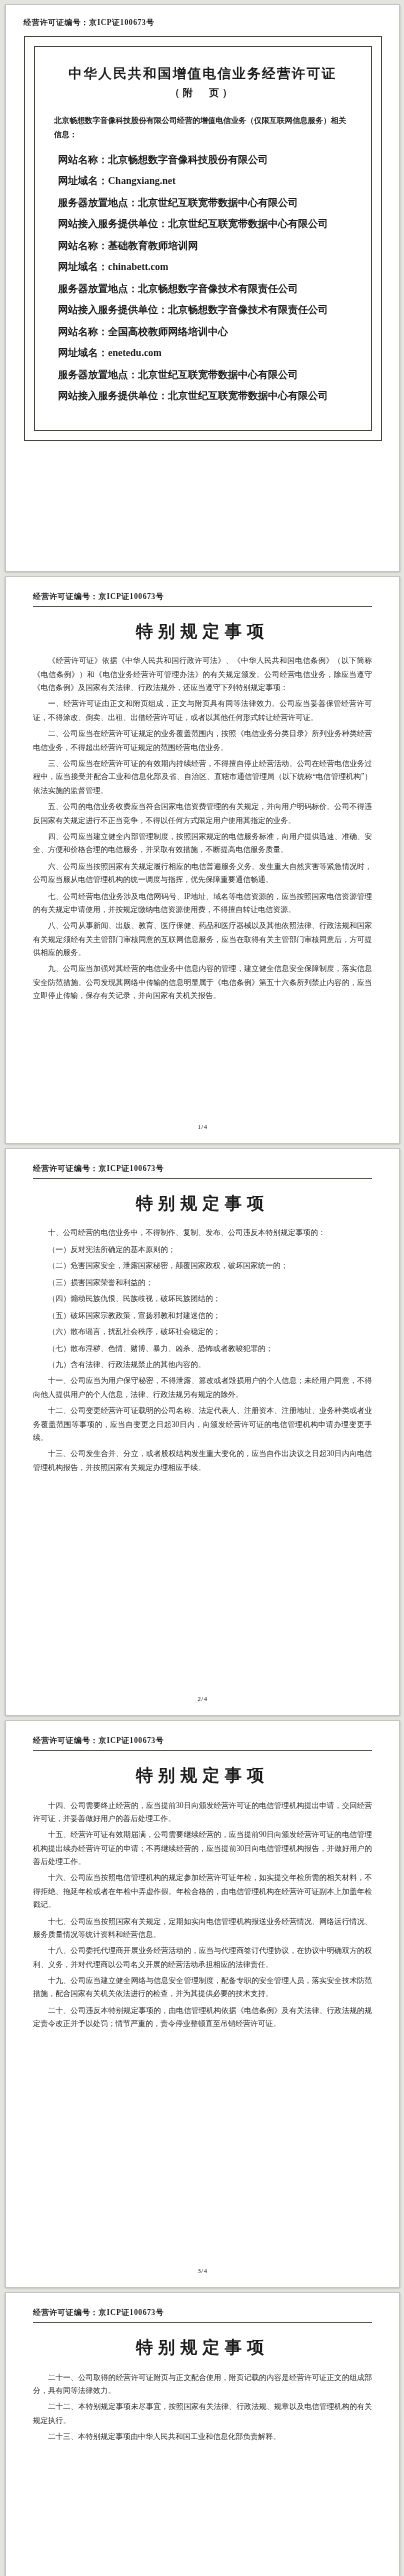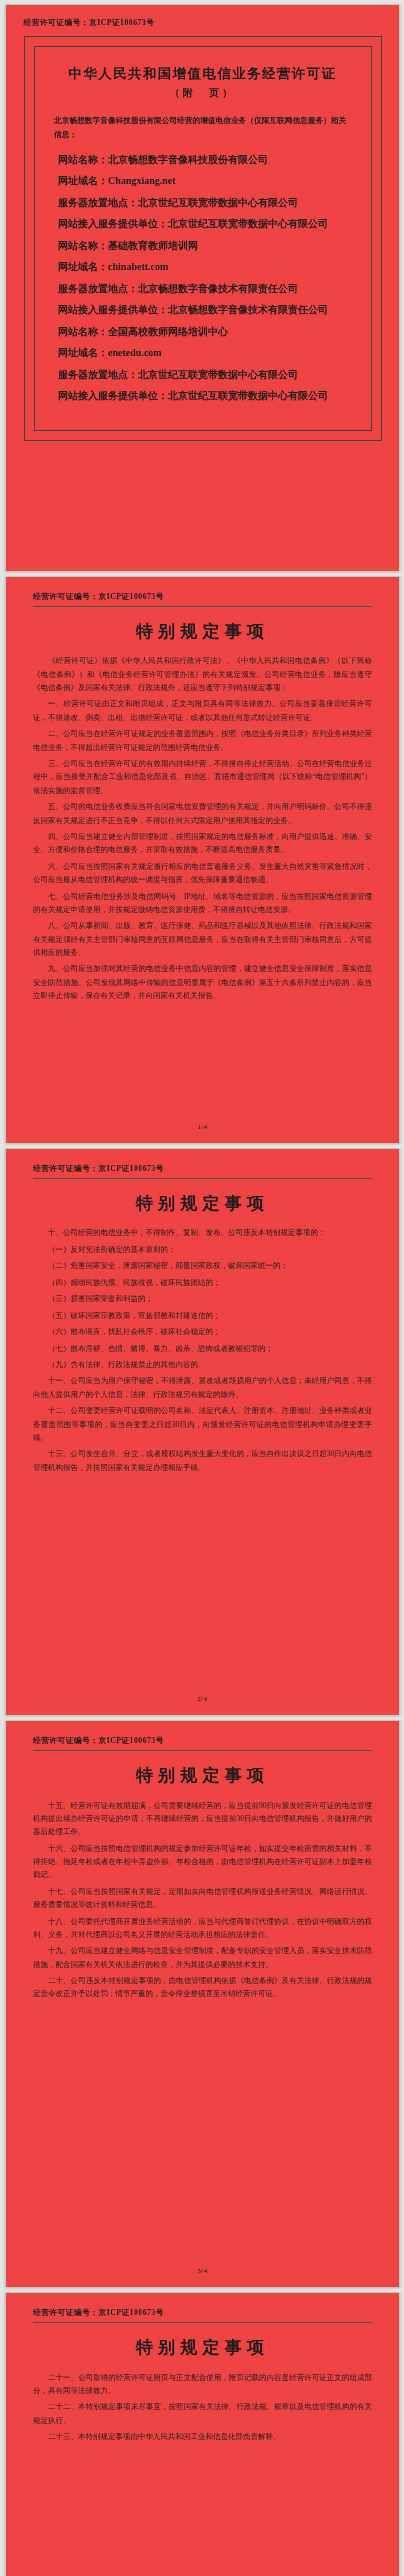"经营许可证编号：京ICP证100673号" .page { background: #ef4444 -> #ffffff }
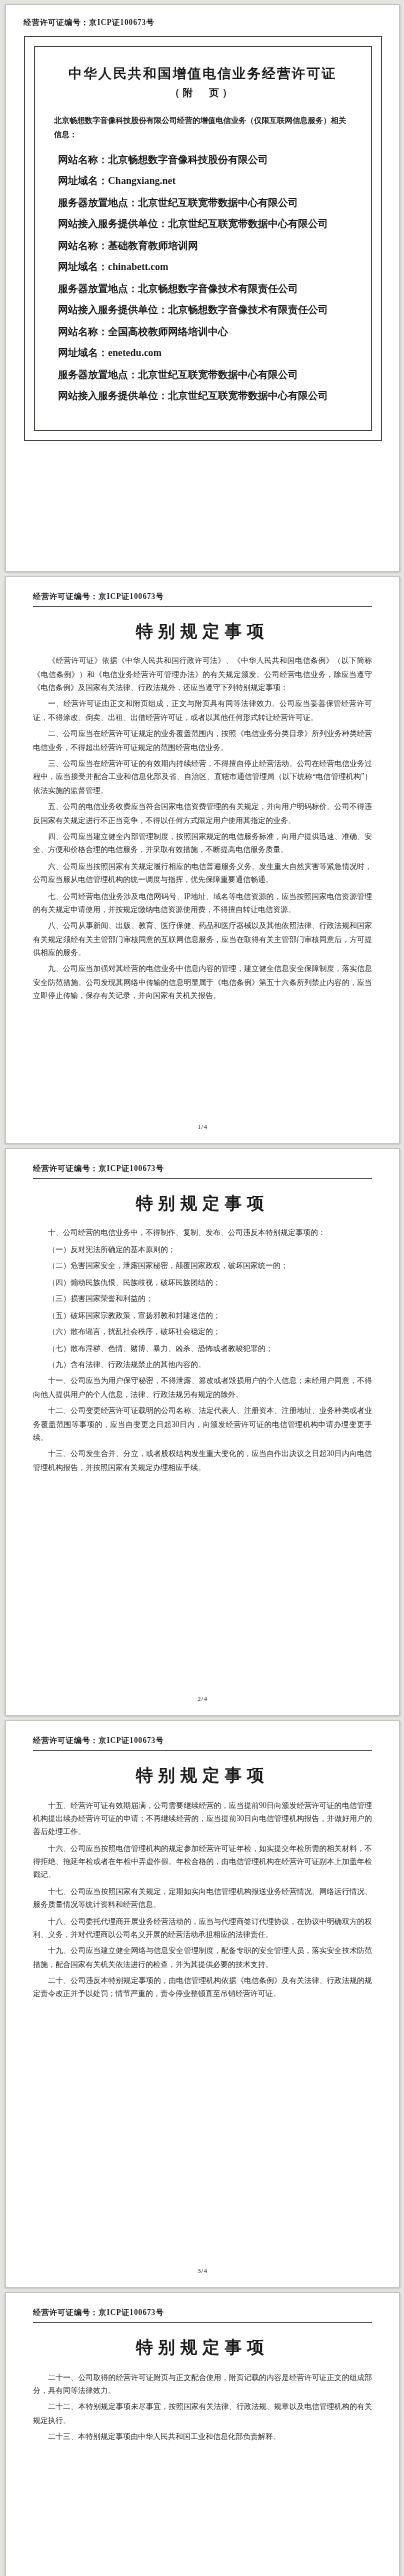"（四）煽动民族仇恨、民族歧视，破坏民族团结的；" p { order: before "（三）损害国家荣誉和利益的；" -> after "（三）损害国家荣誉和利益的；" }
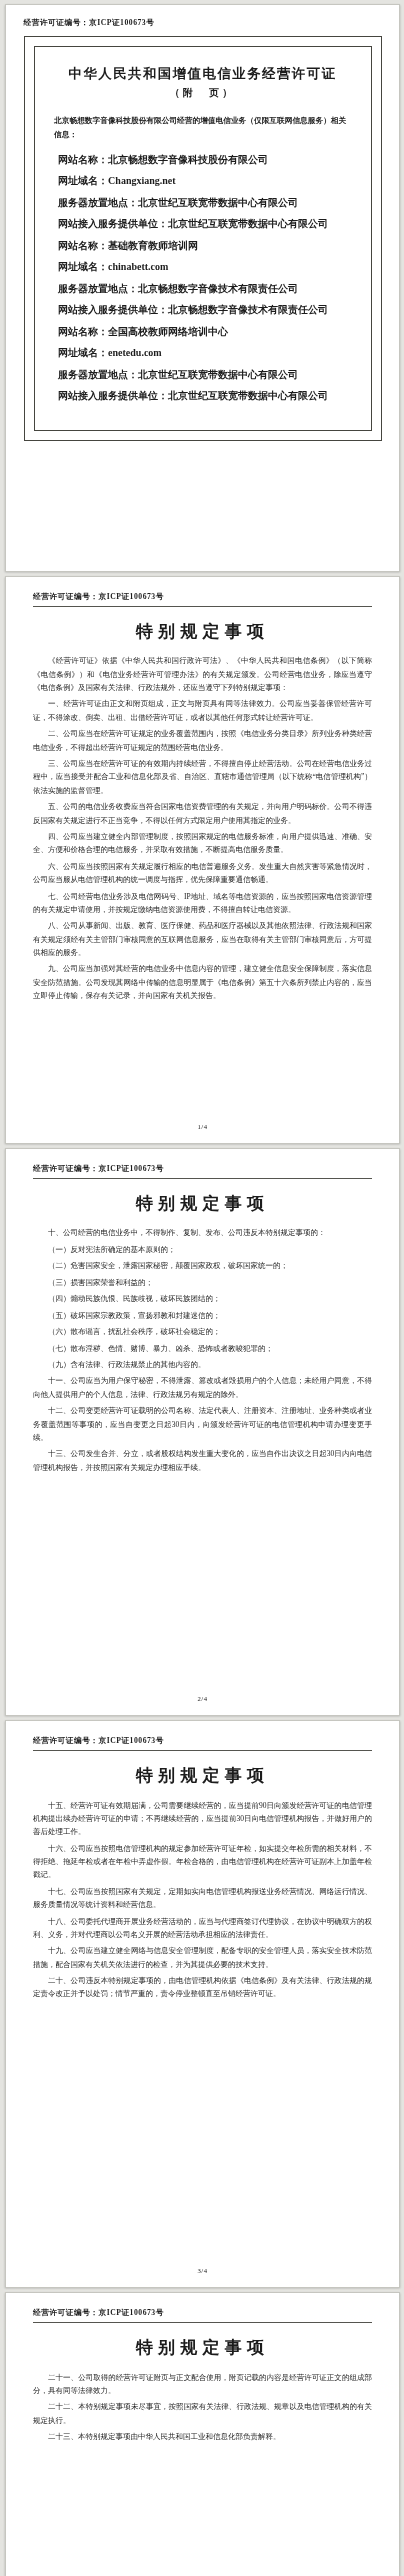"十四、公司需要终止经营的，应当提前30日向颁发经营许可证的电信管理机构提出申请，" p { html: none -> <p>十四、公司需要终止经营的，应当提前30日向颁发经营许可证的电信管理机构提出申请，交回经营许可证，并妥善做好用户的善后处理工作。</p> }
